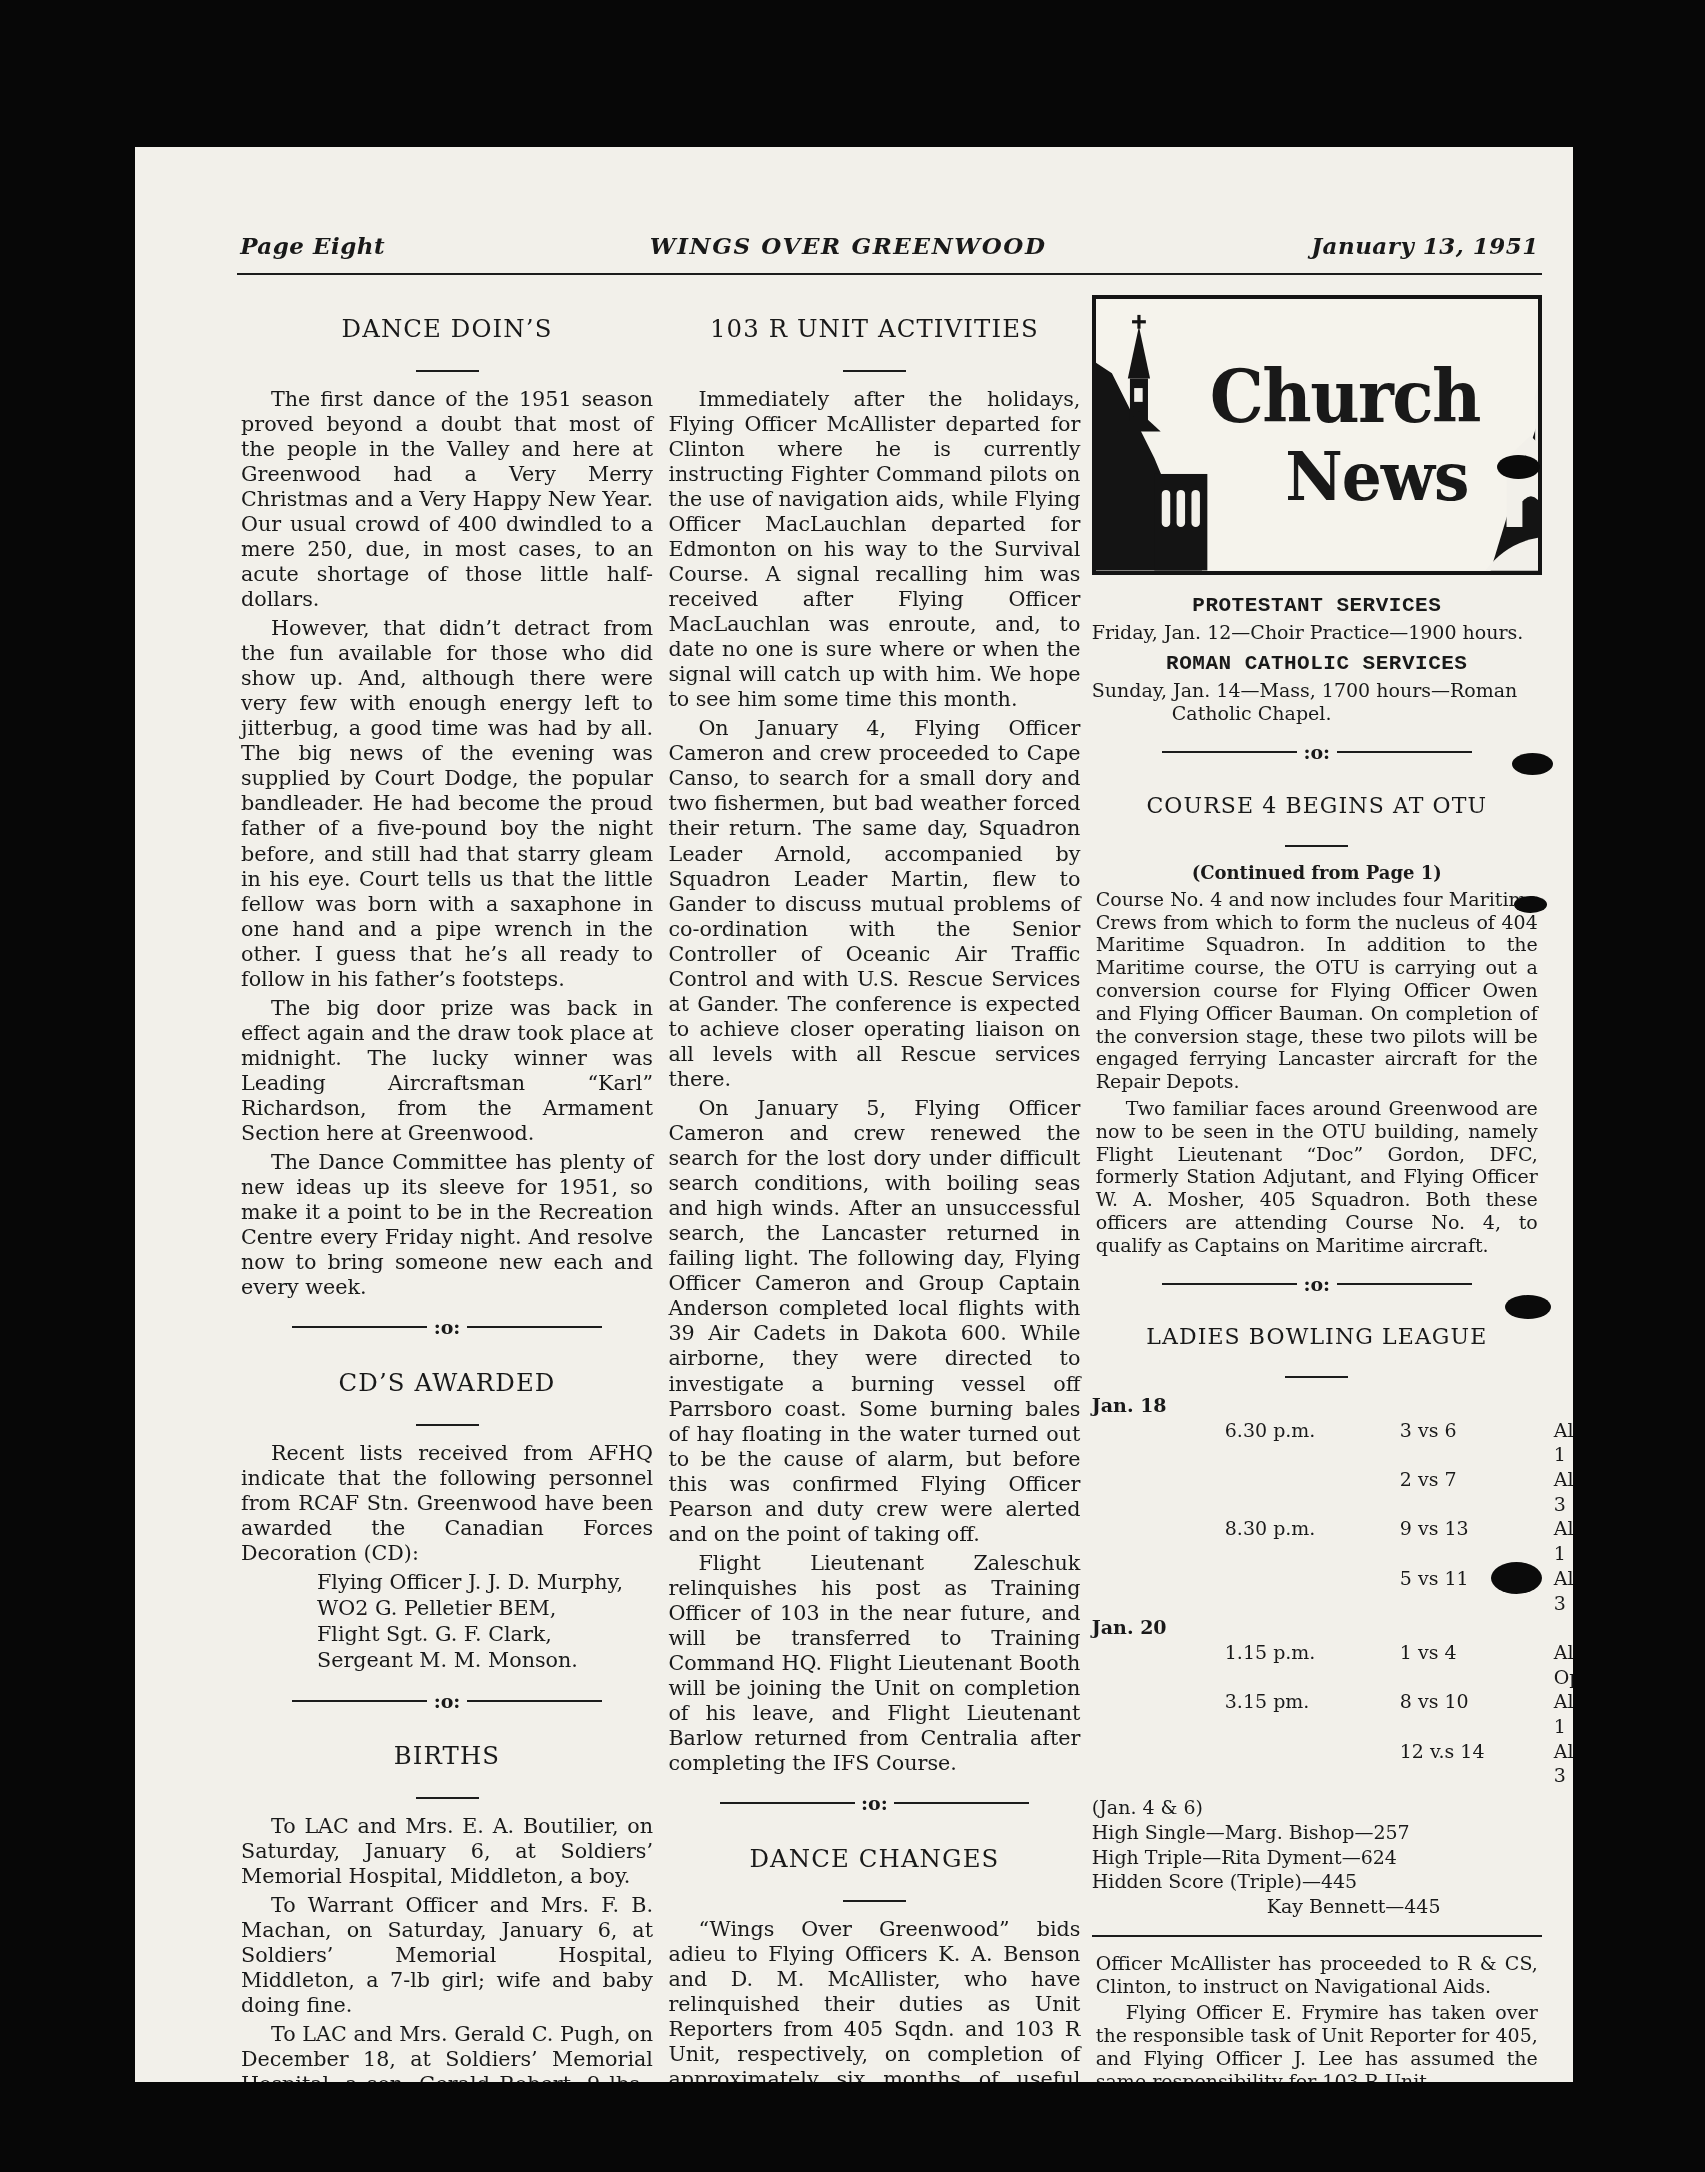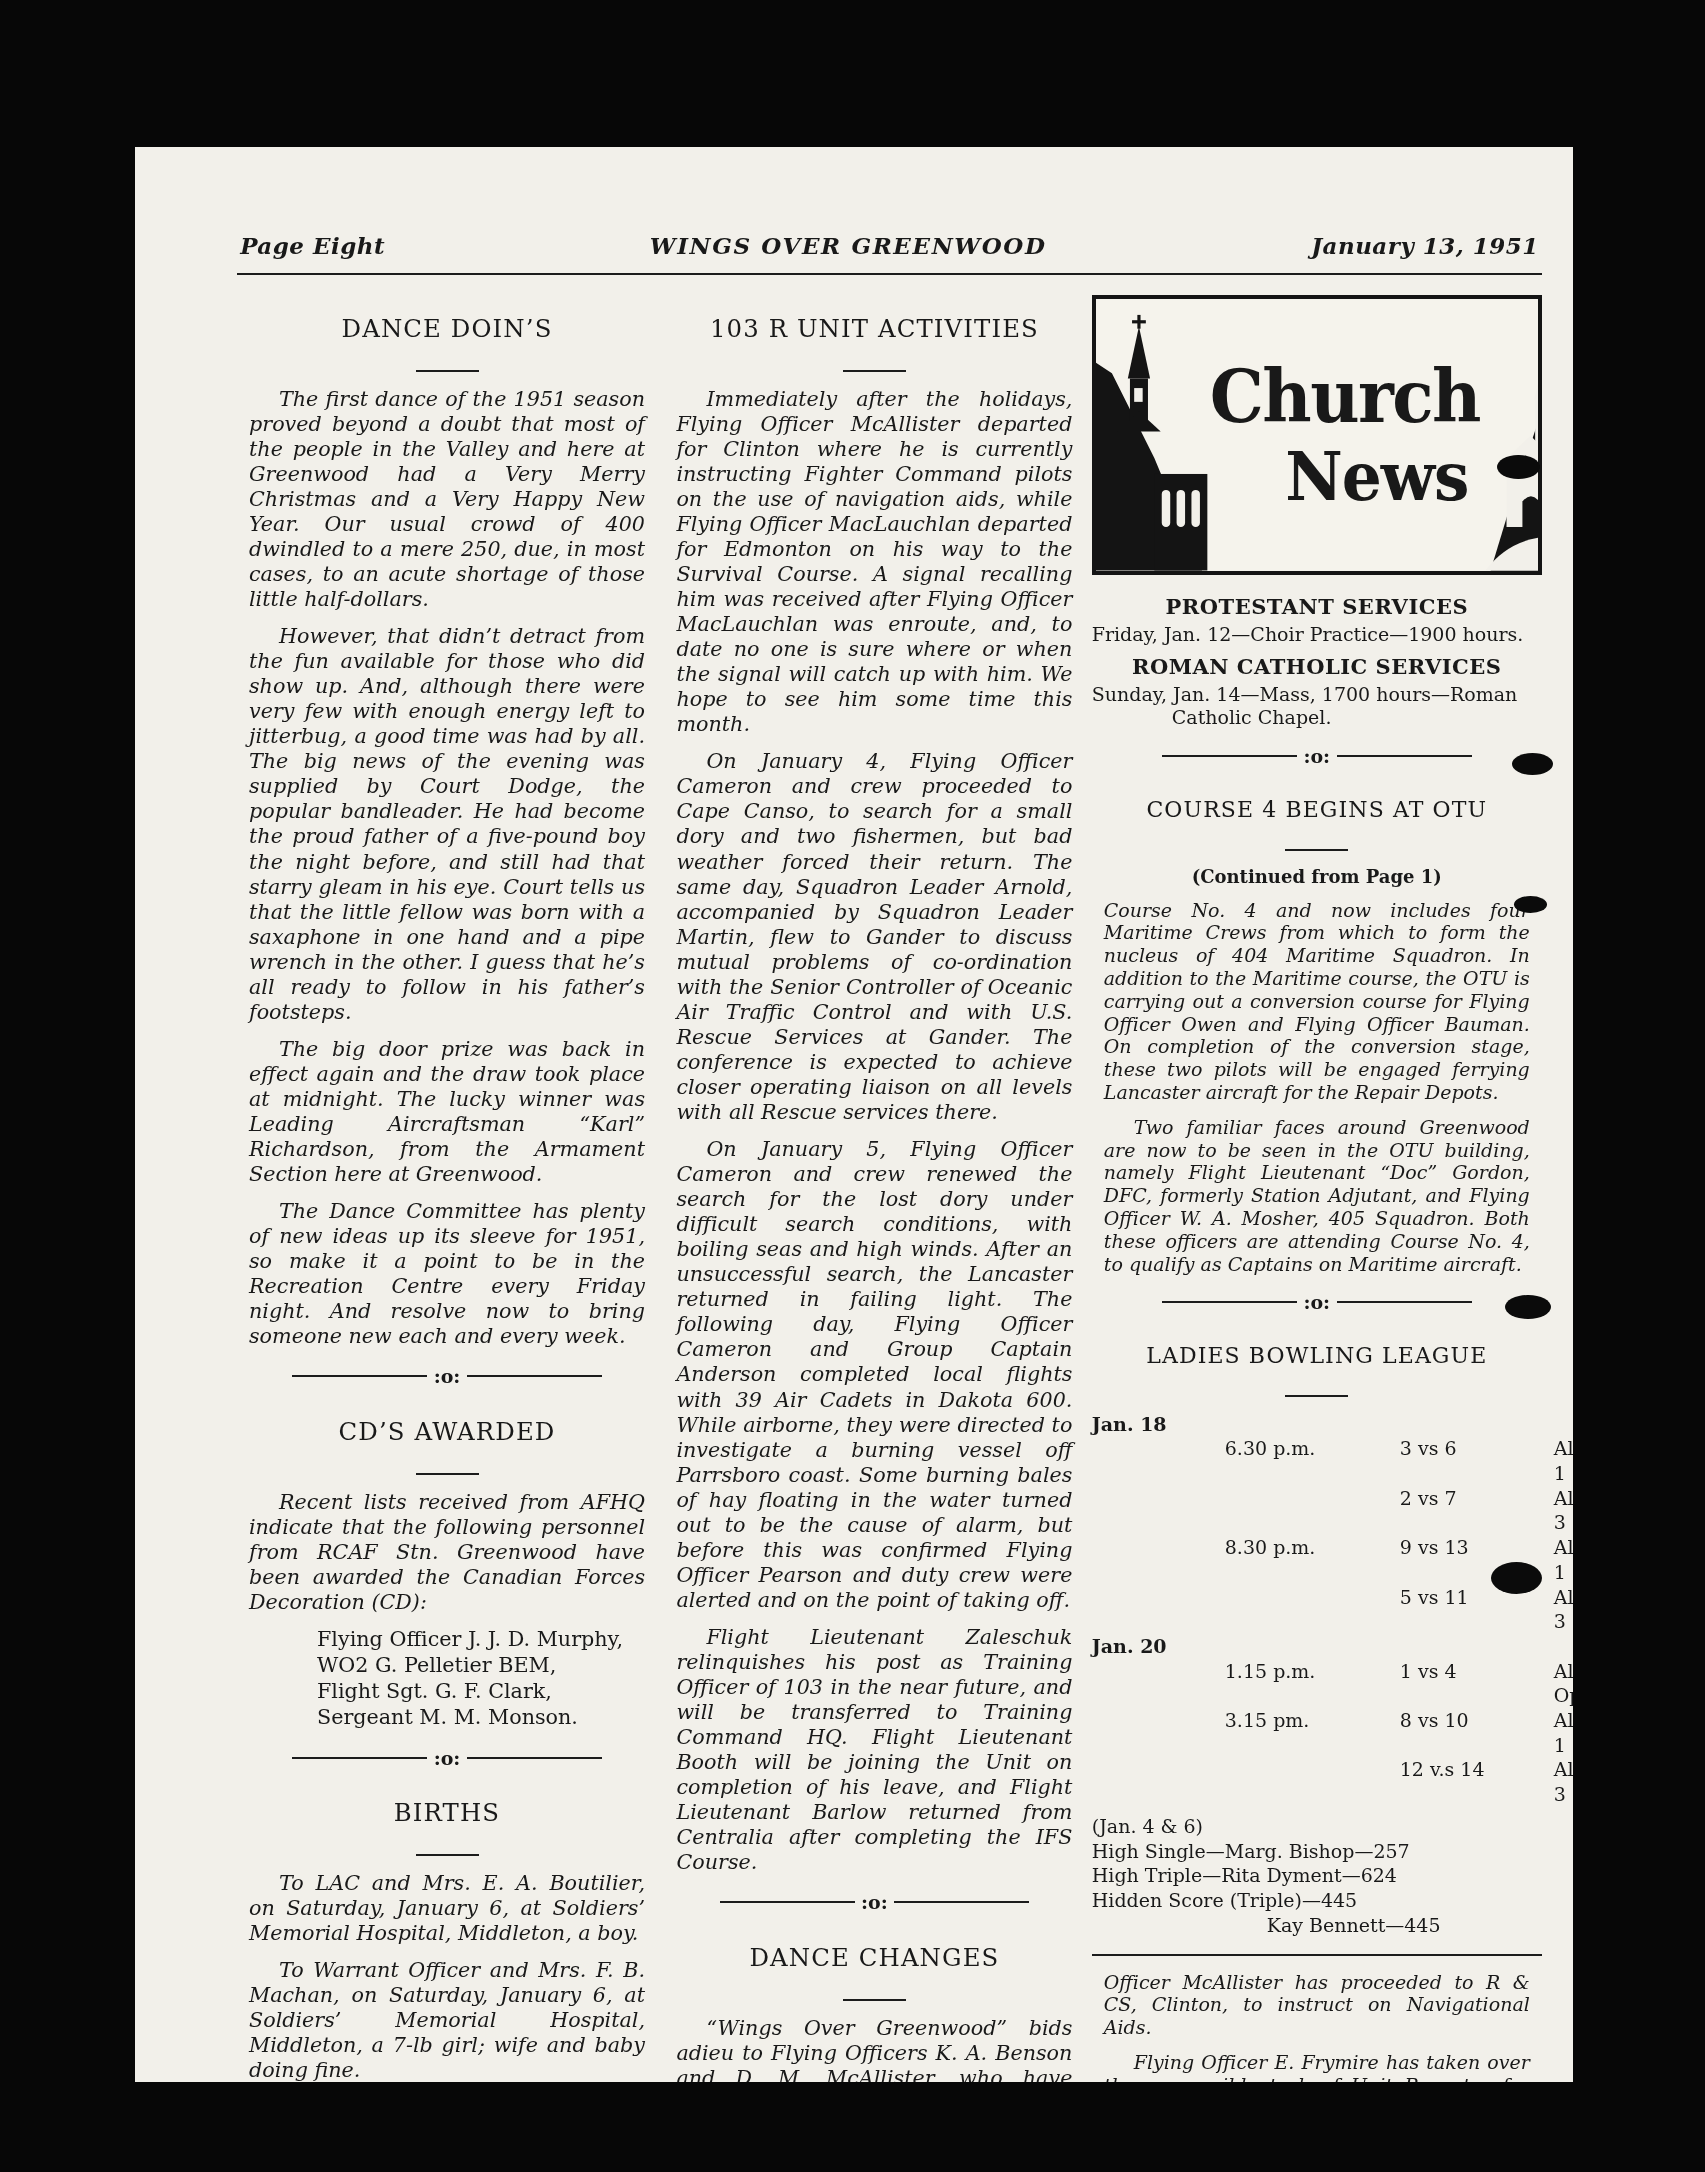"The first dance of the" p.body { font-style: italic -> none; margin: 12px -> 4px }
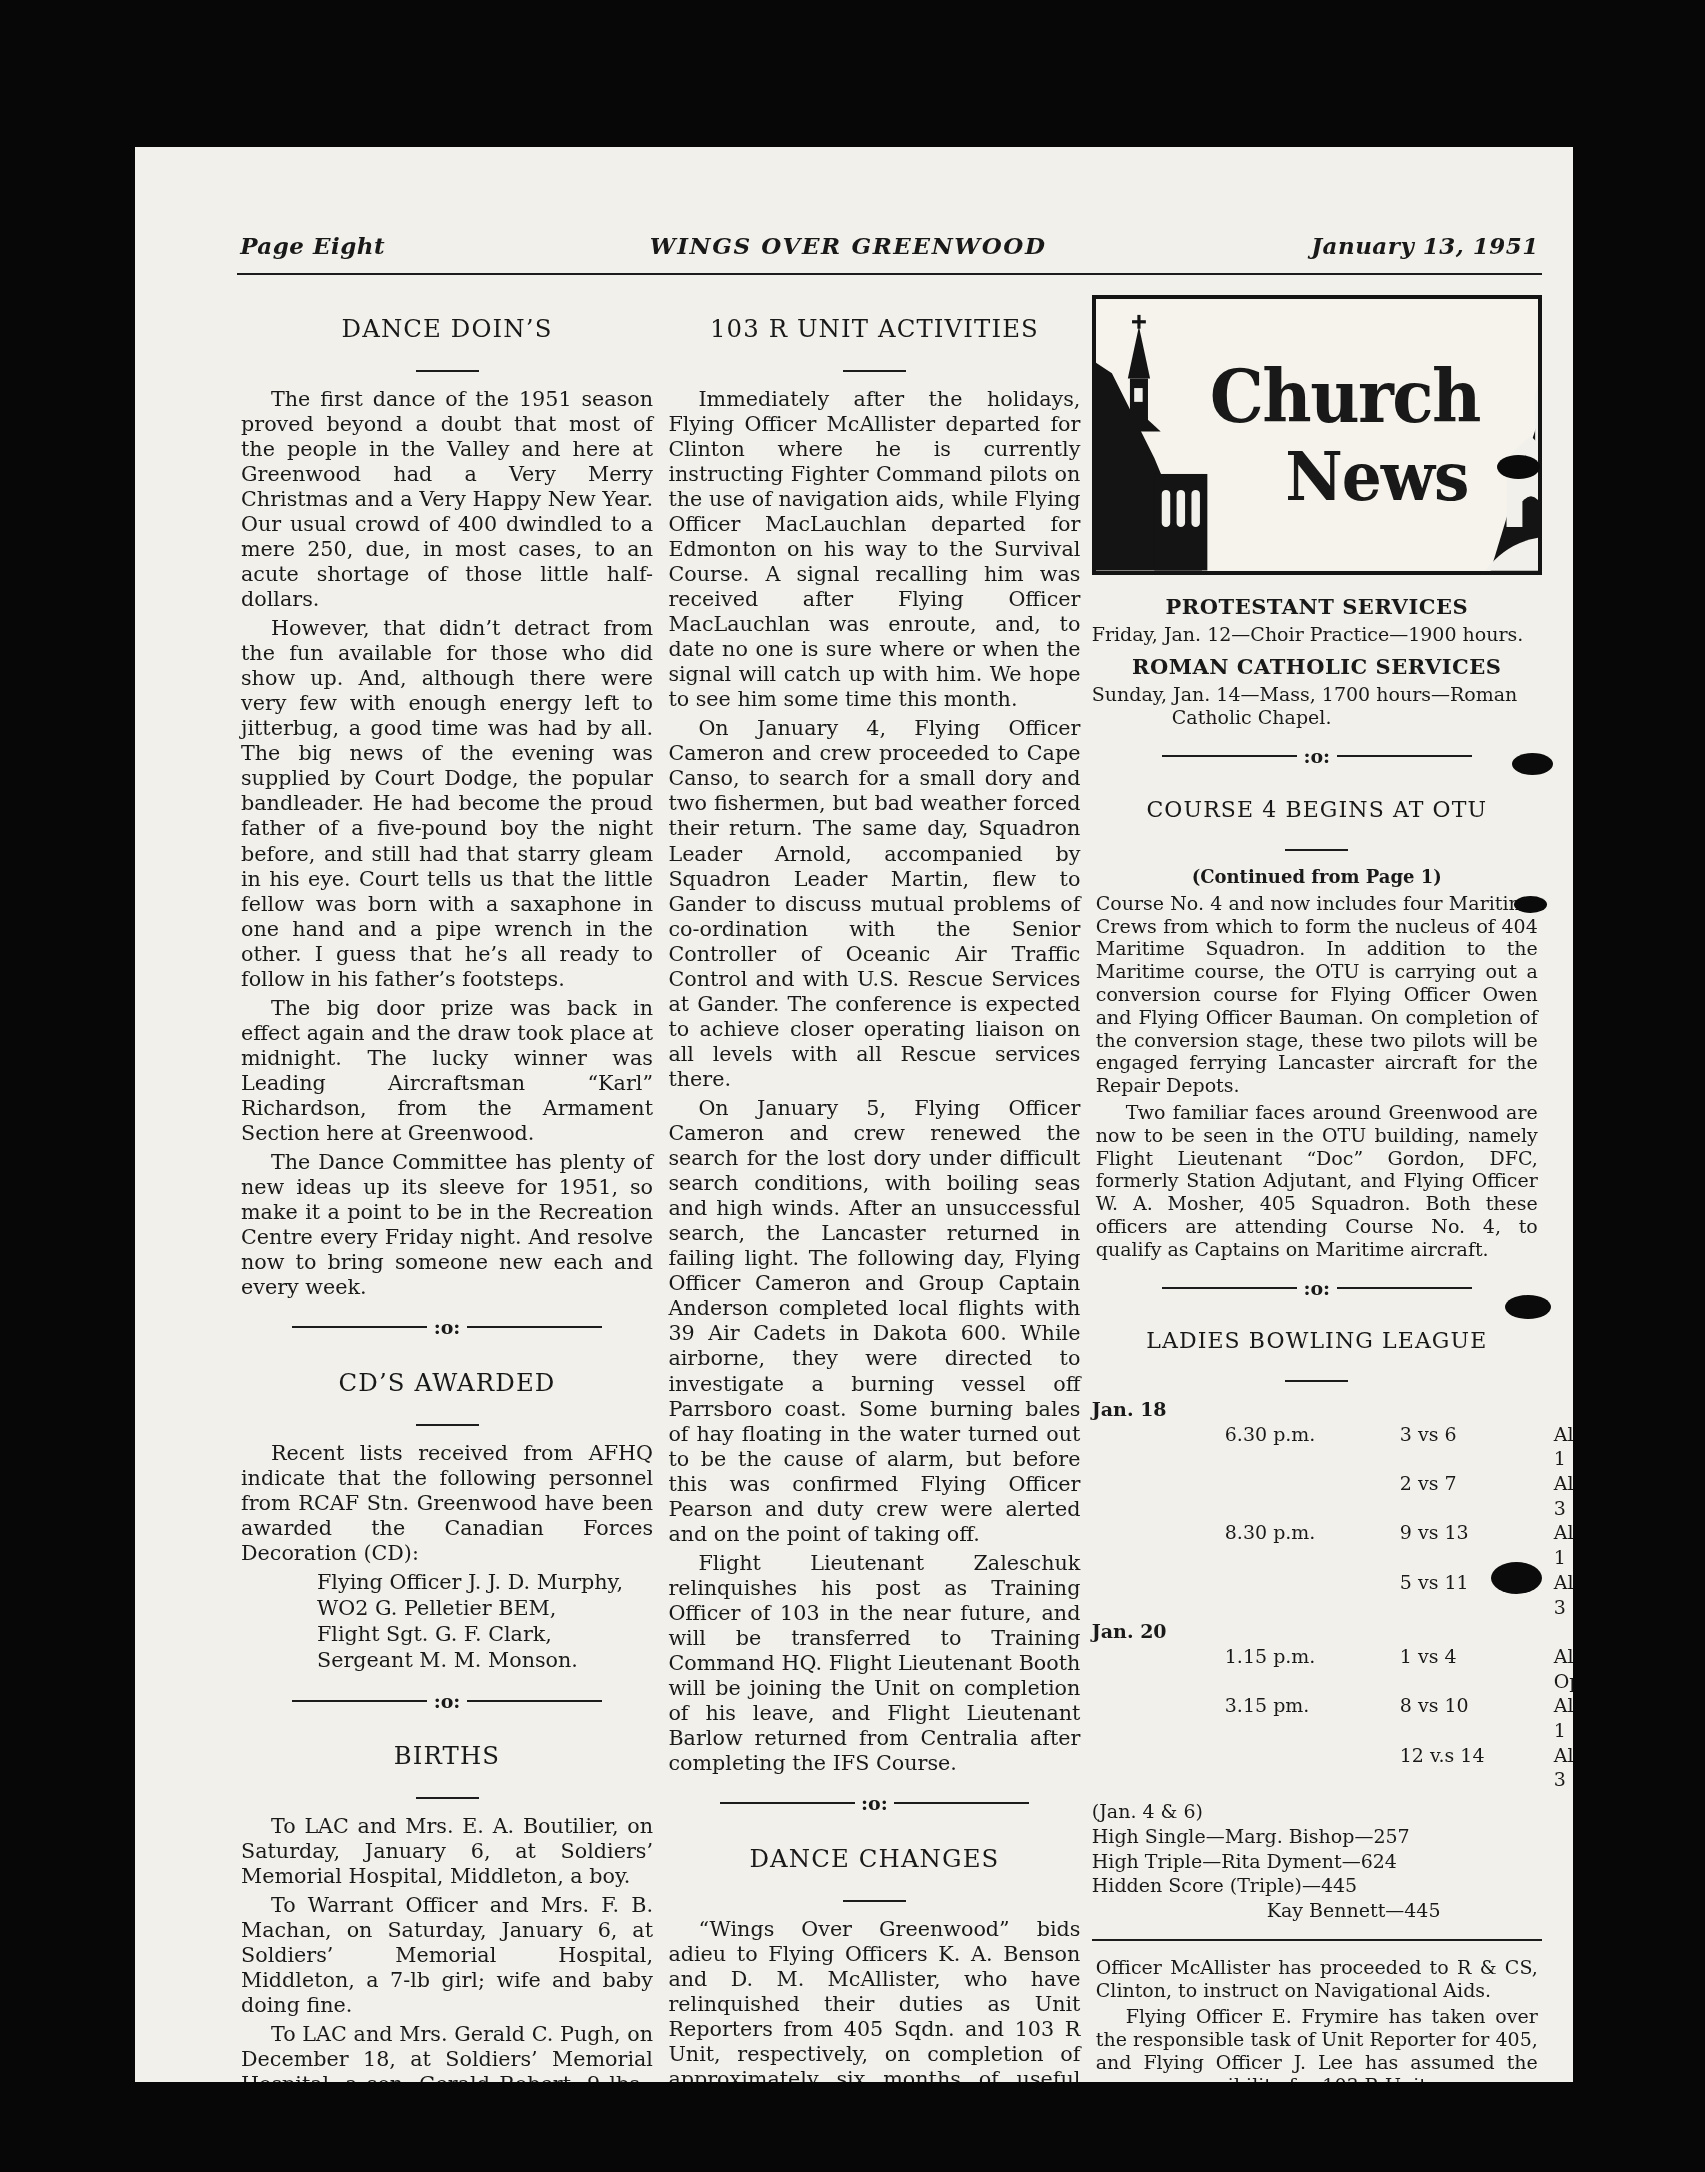"PROTESTANT SERVICES" .col3 .subhead { font-family: none -> Liberation Mono, monospace }
